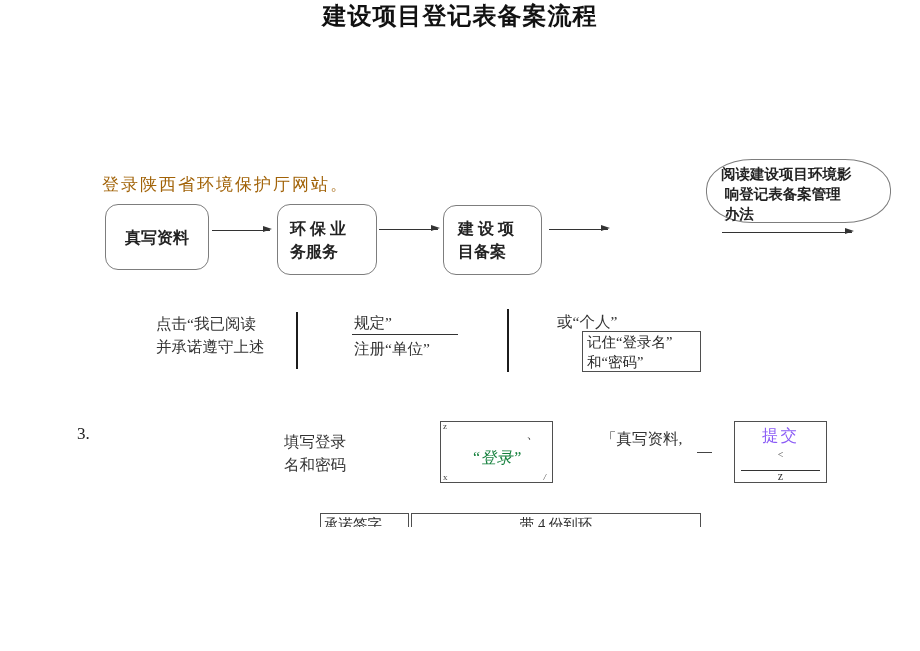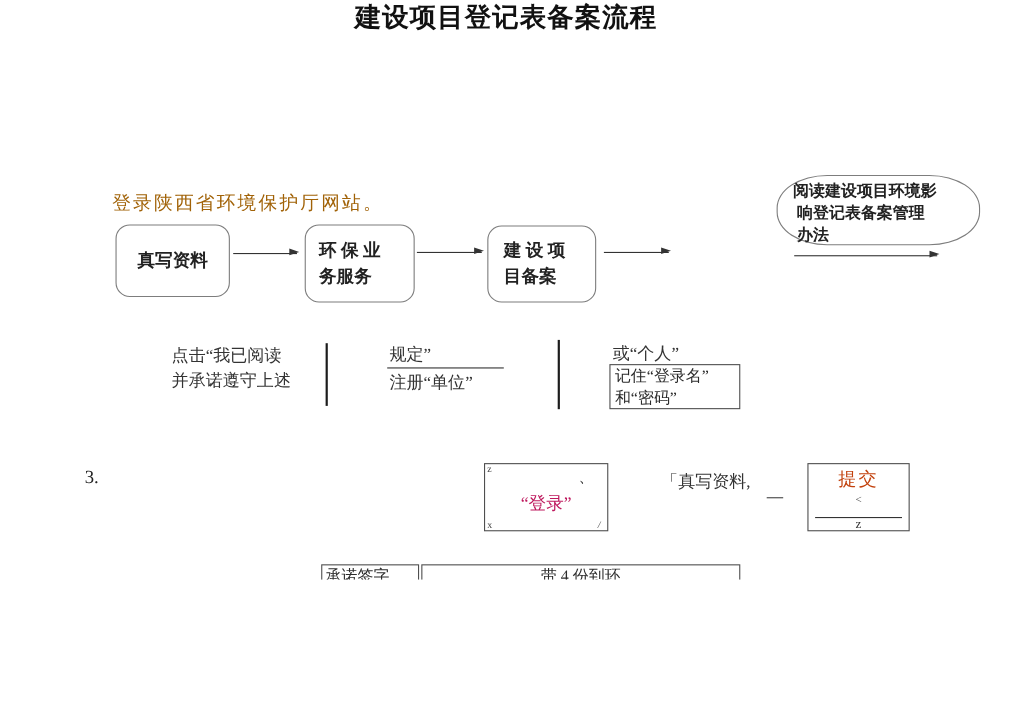"记住“登录名”" .boxtext { margin-left: none -> 28px }
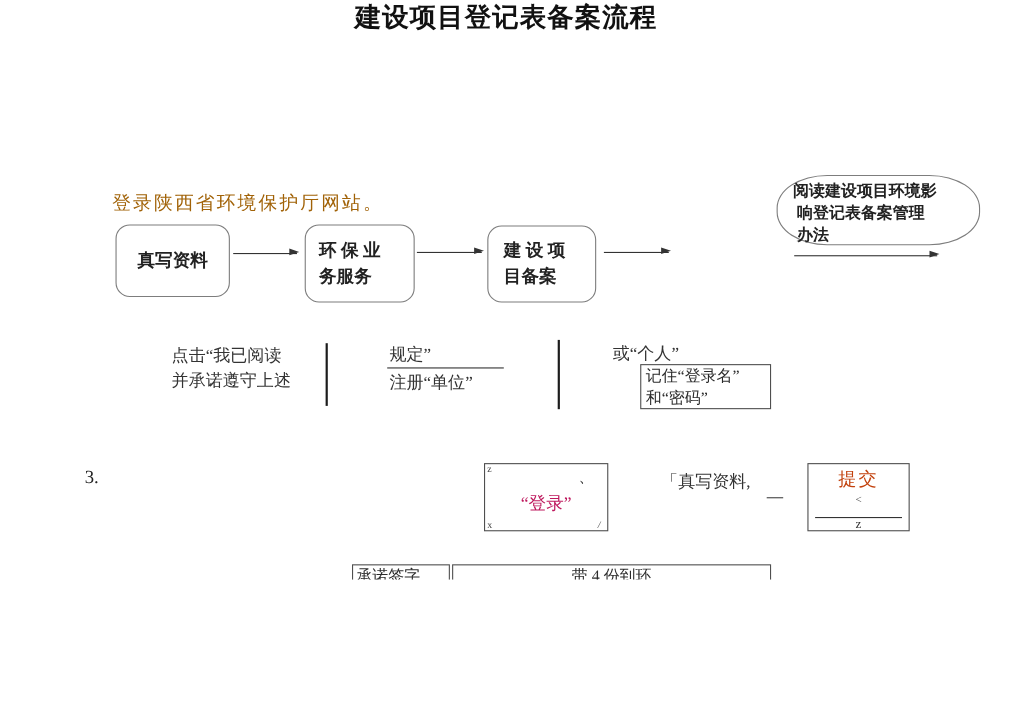"填写登录" div.abs { html: none -> <div>填写登录 名和密码</div> }
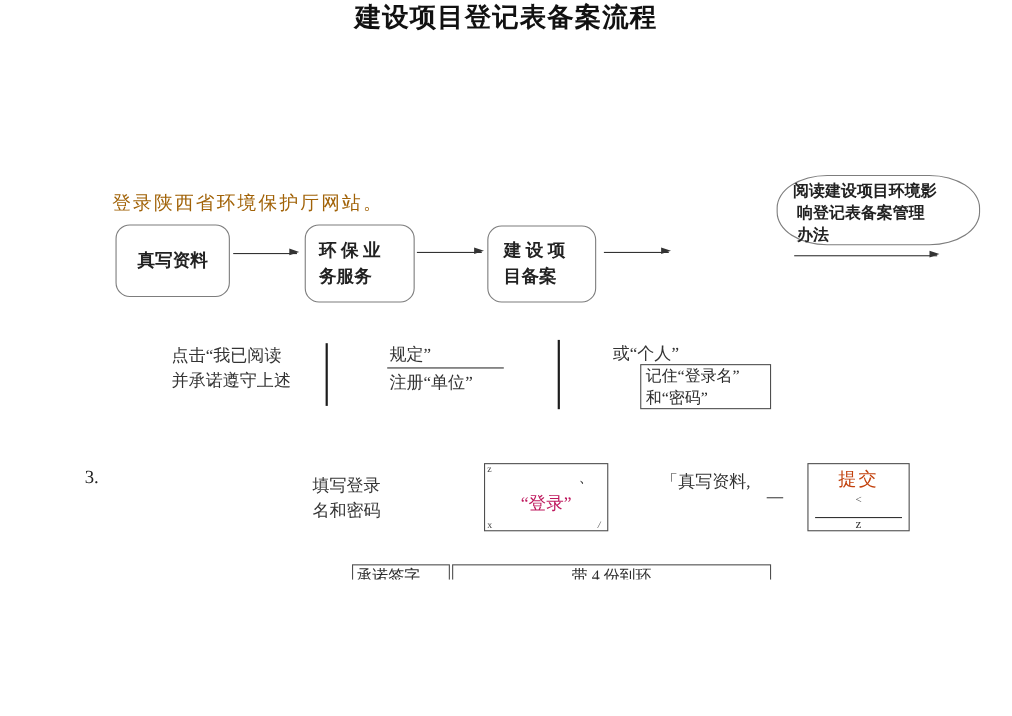"提交" span.abs { color: #c2410c -> #8b5cf6 }
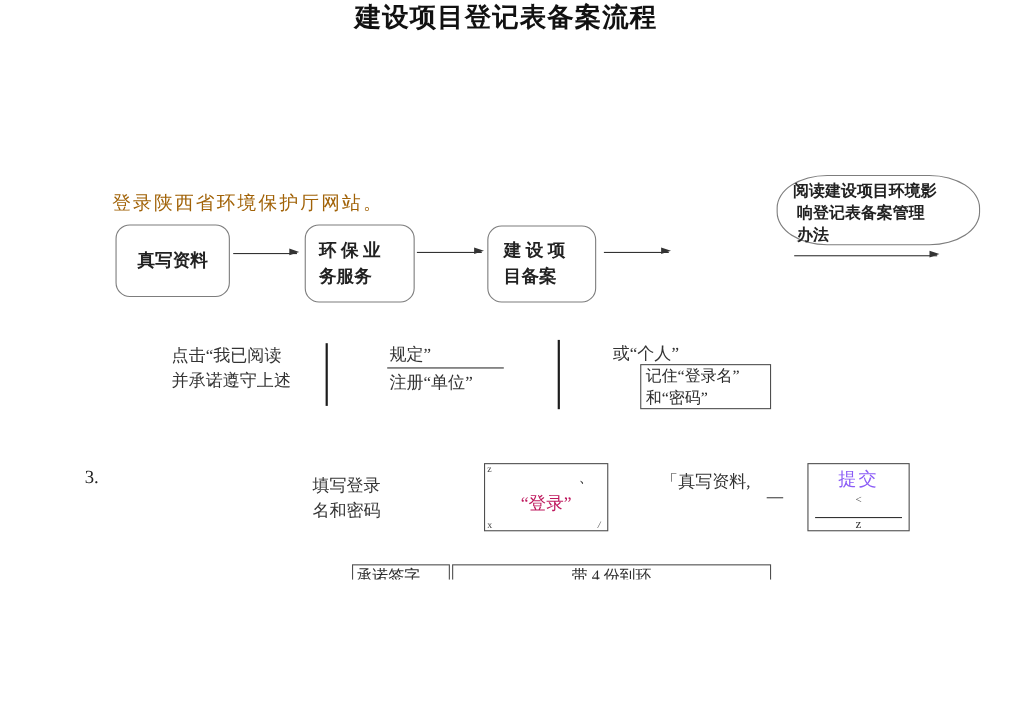"“登录”" span.abs { color: #be185d -> #15803d; font-style: none -> italic }
